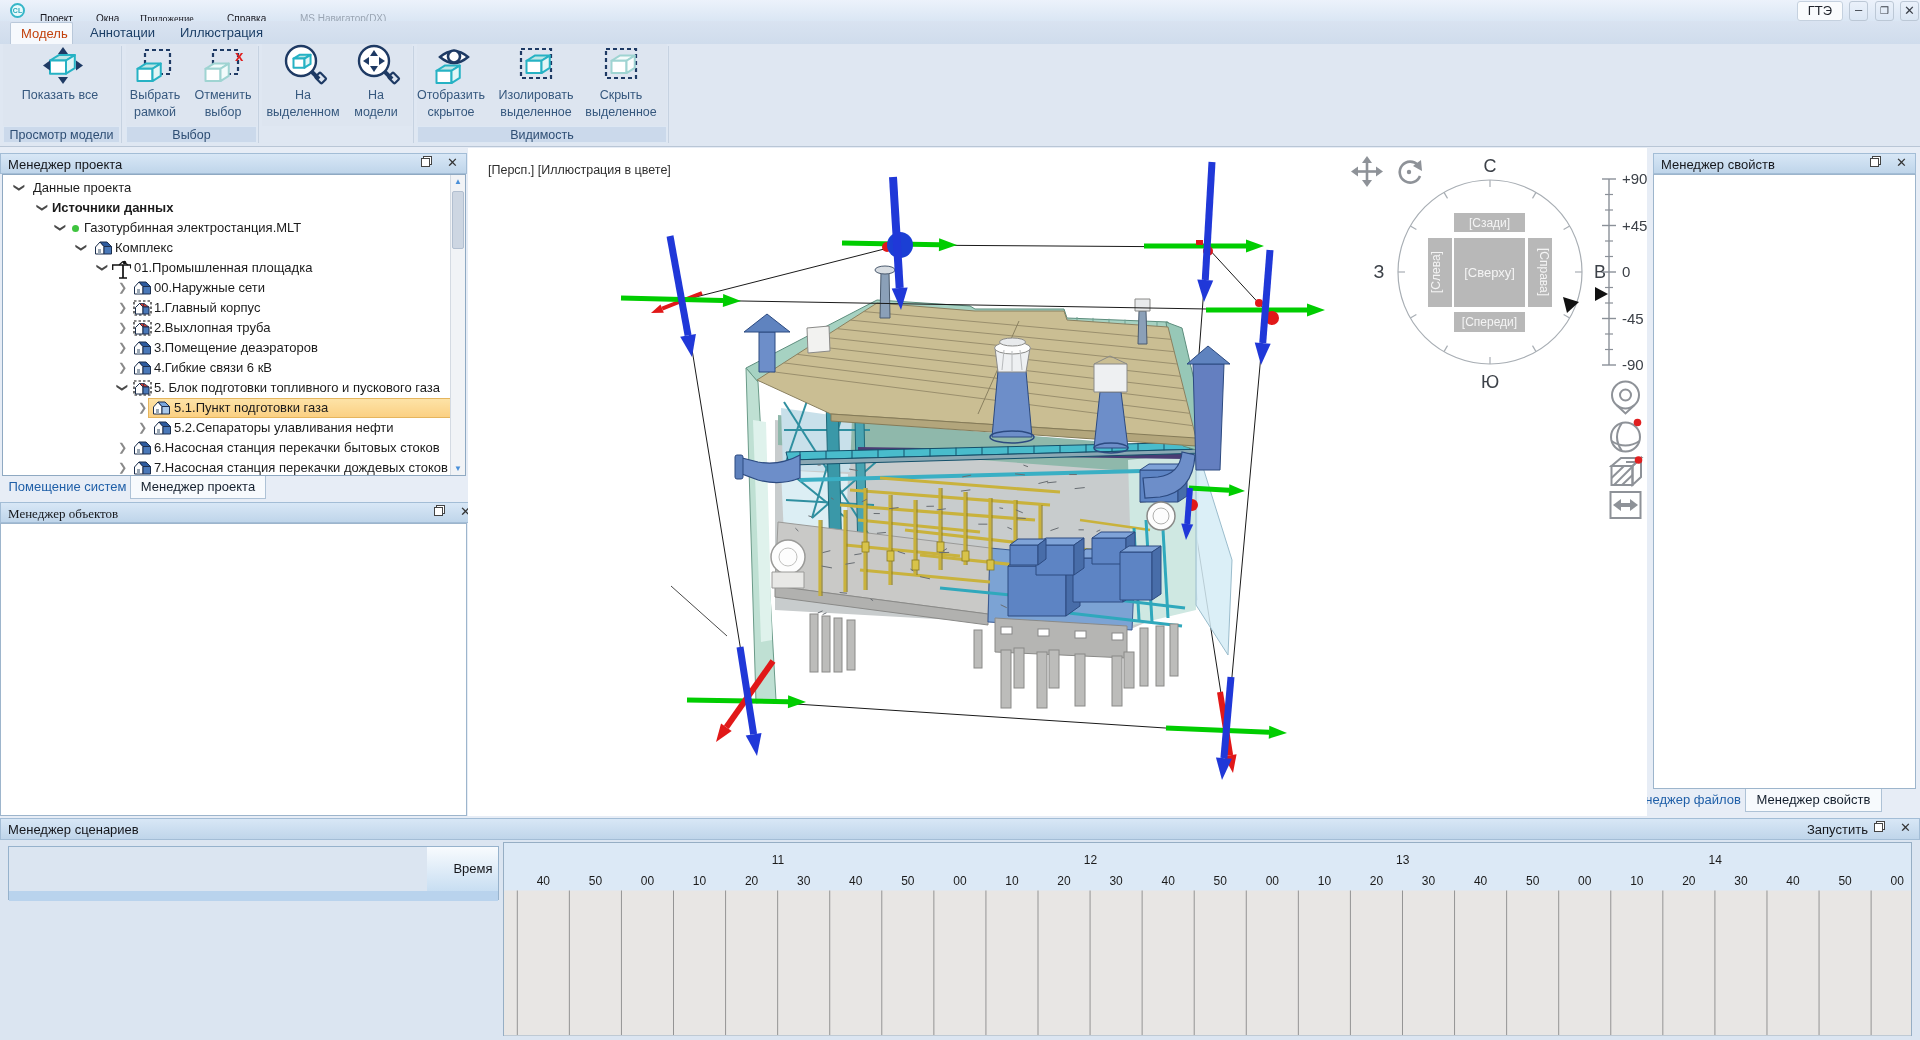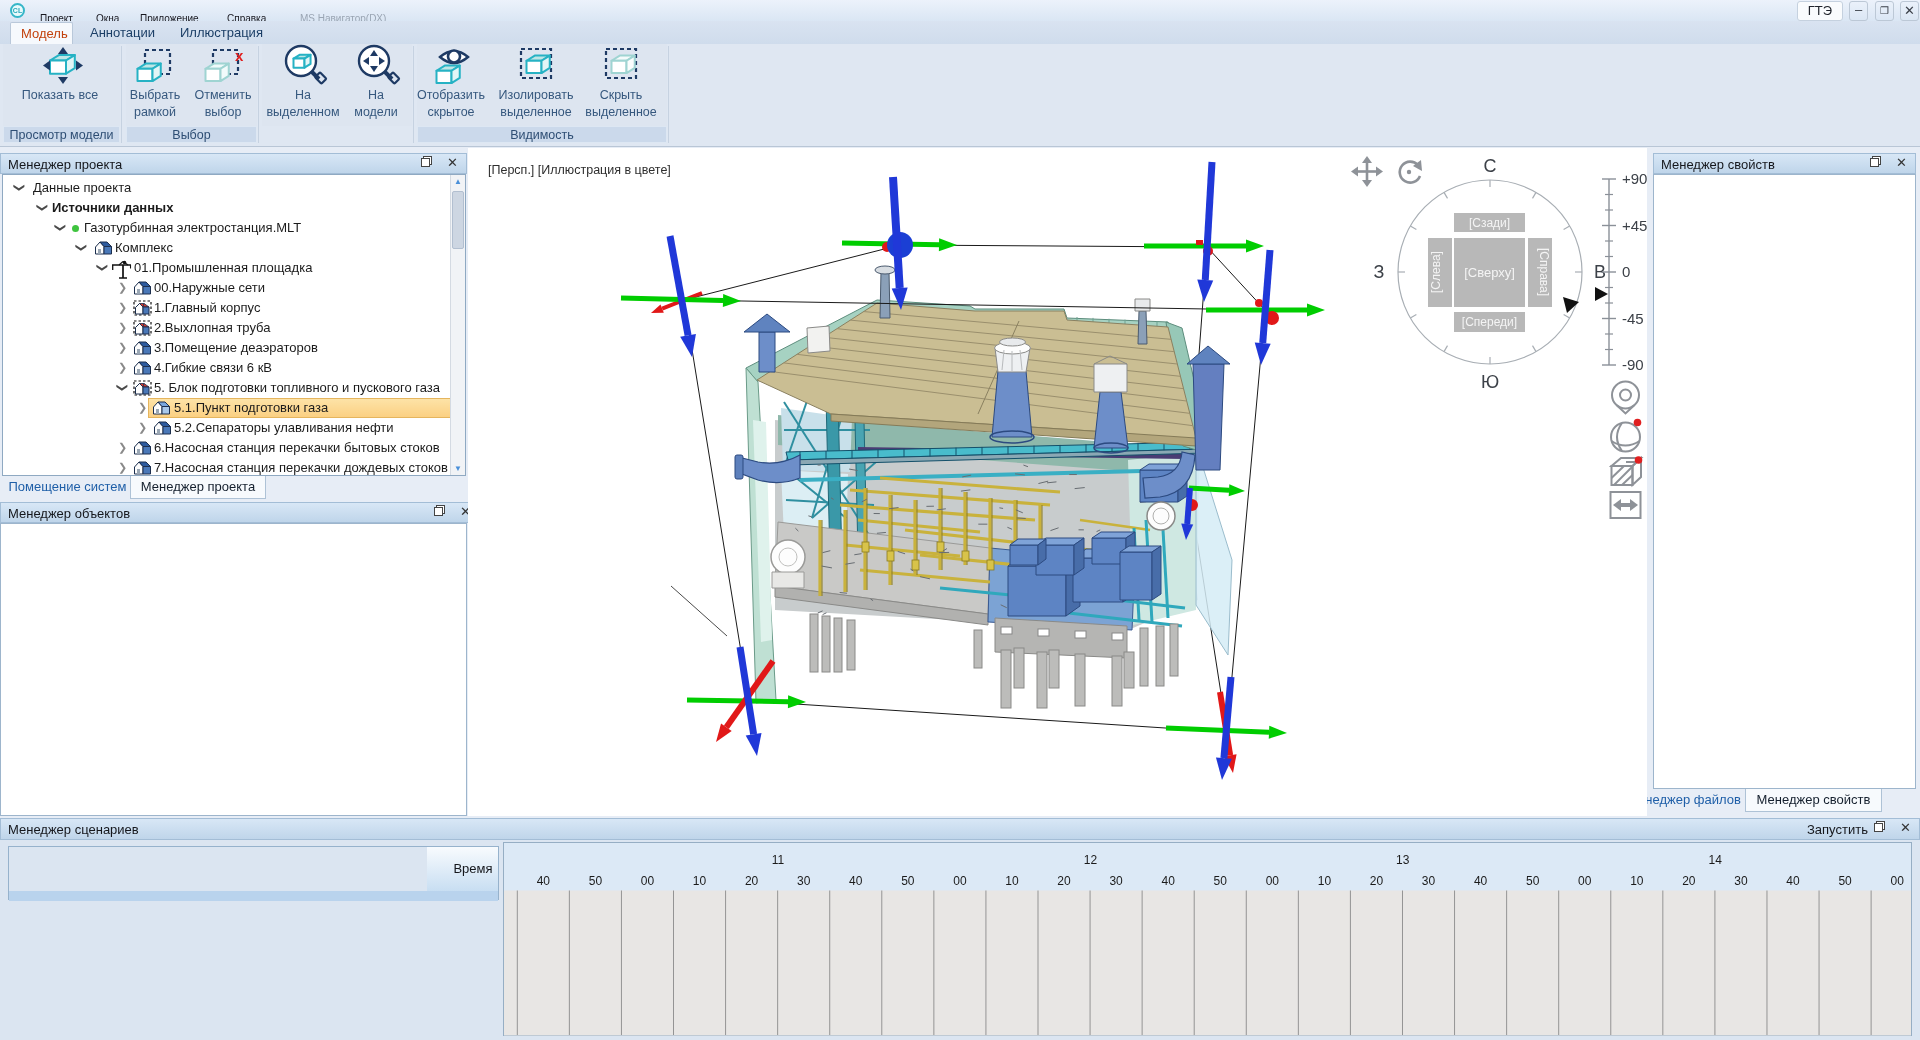"Приложение" div.mi { font-family: none -> Liberation Serif, serif }
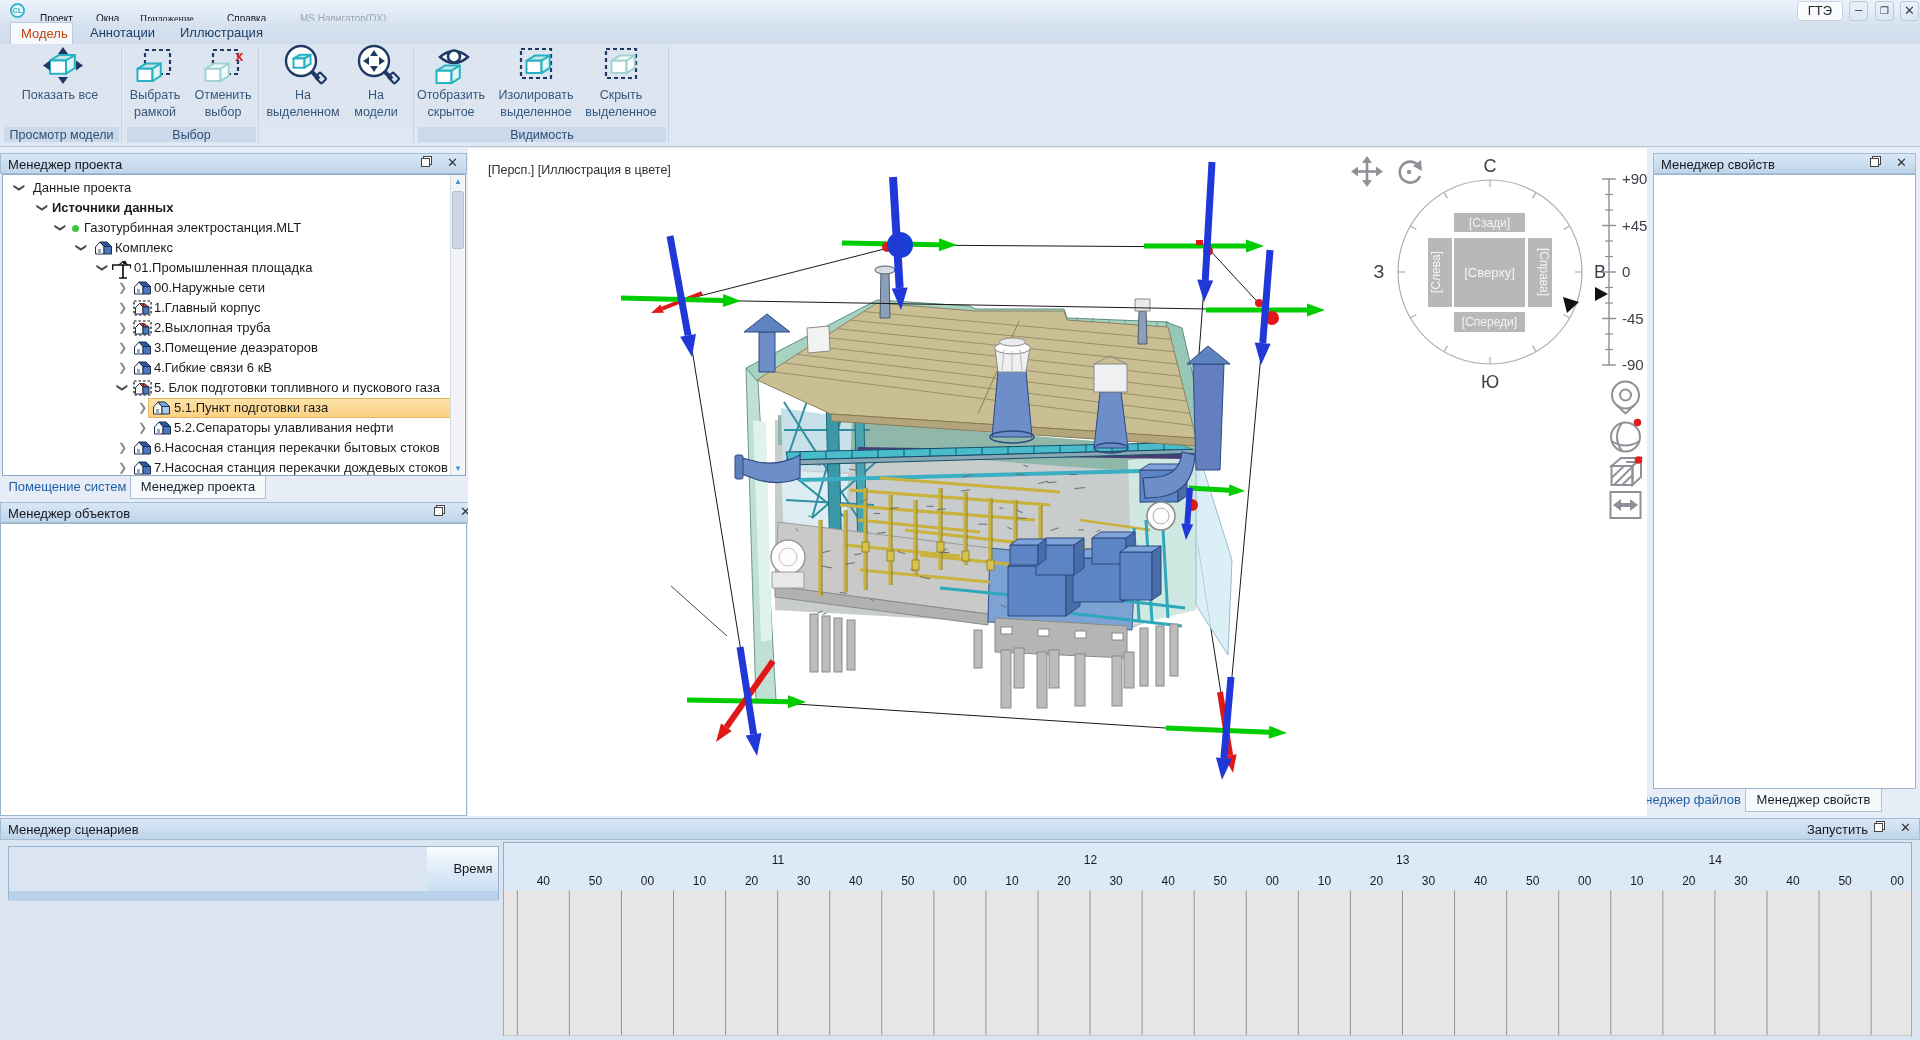"Менеджер объектов" div.abs { font-family: none -> Liberation Serif, serif }
